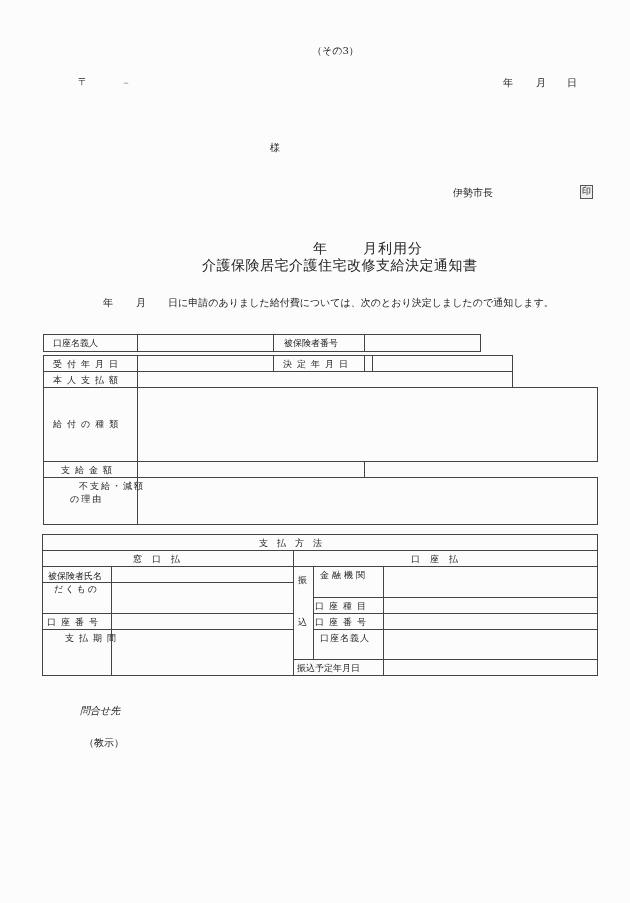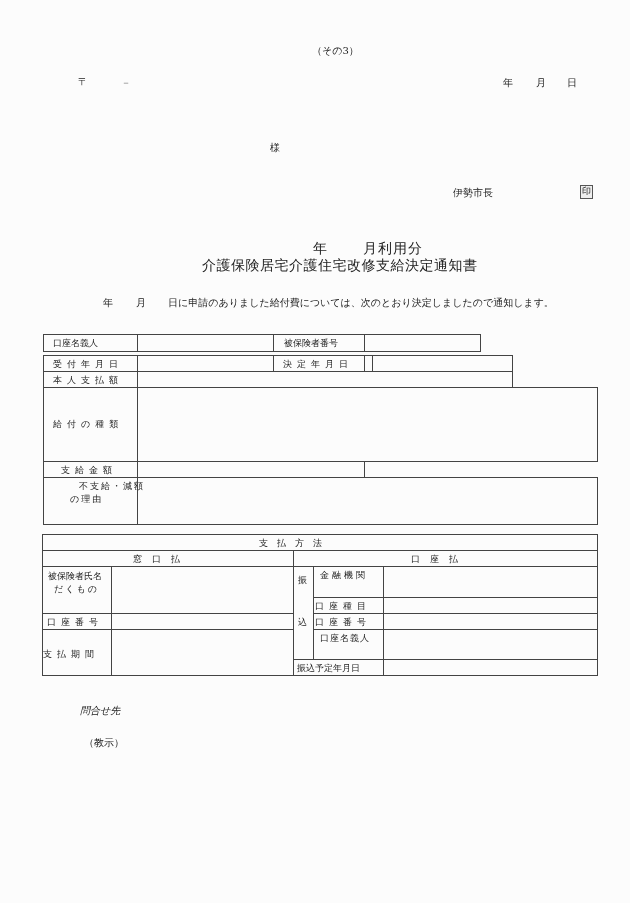"窓口払" div.cell { height: 17px -> 33px }
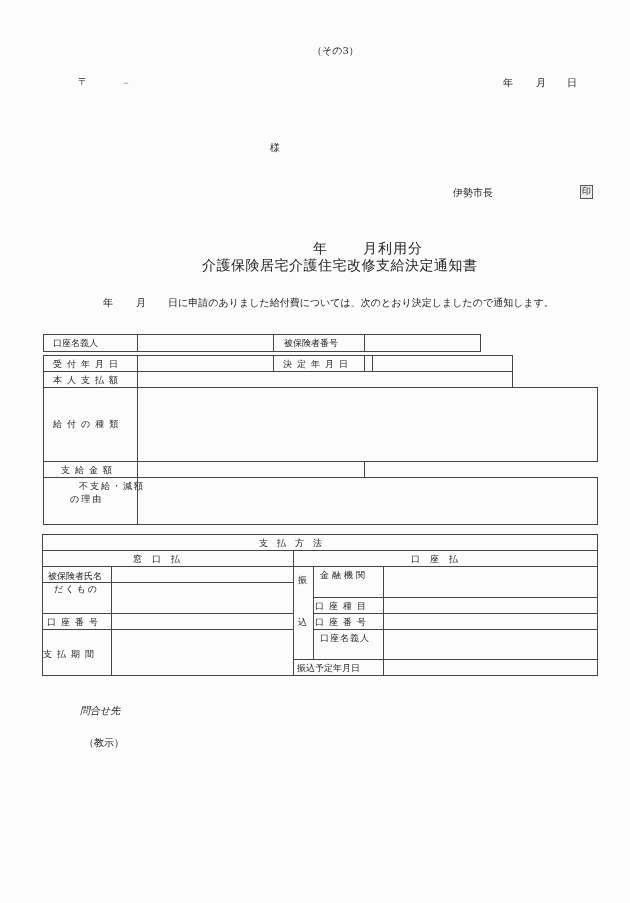"支払期間" span.lbl { left: 0 -> 22px; margin-top: 16px -> none }
